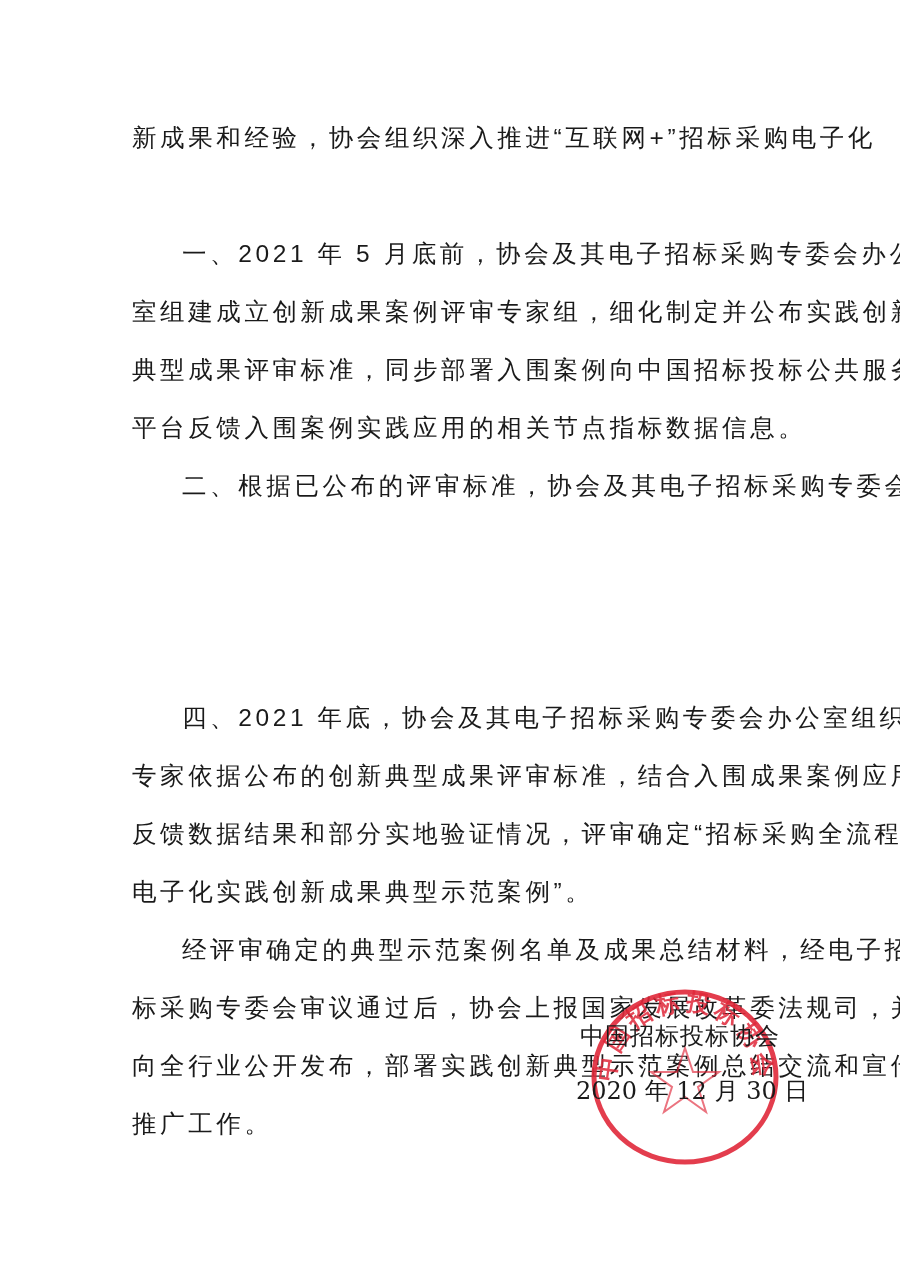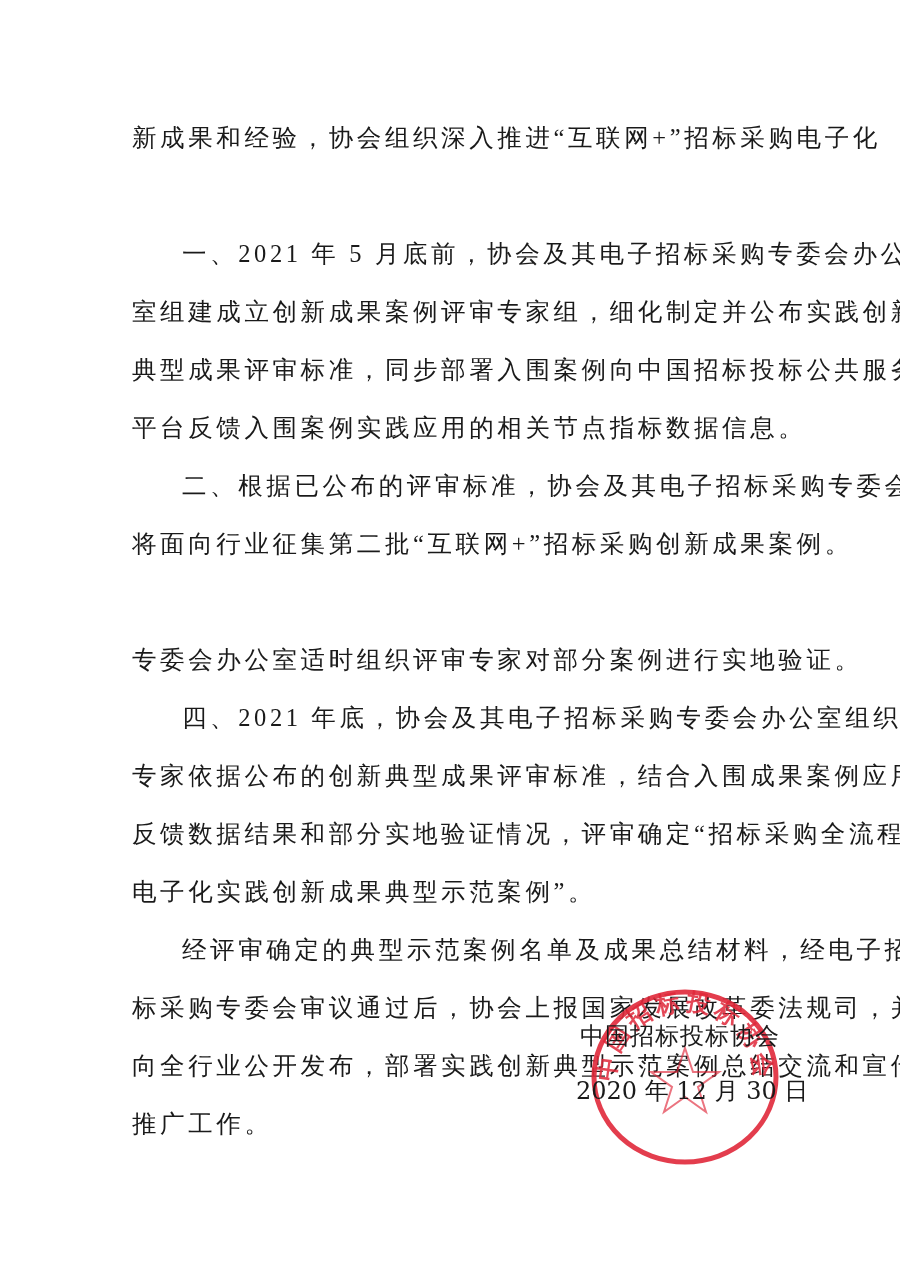"新成果和经验，协会组织深入推进“互联网+”招标采购电子化" .line { font-family: Liberation Serif, serif -> Liberation Sans, sans-serif }
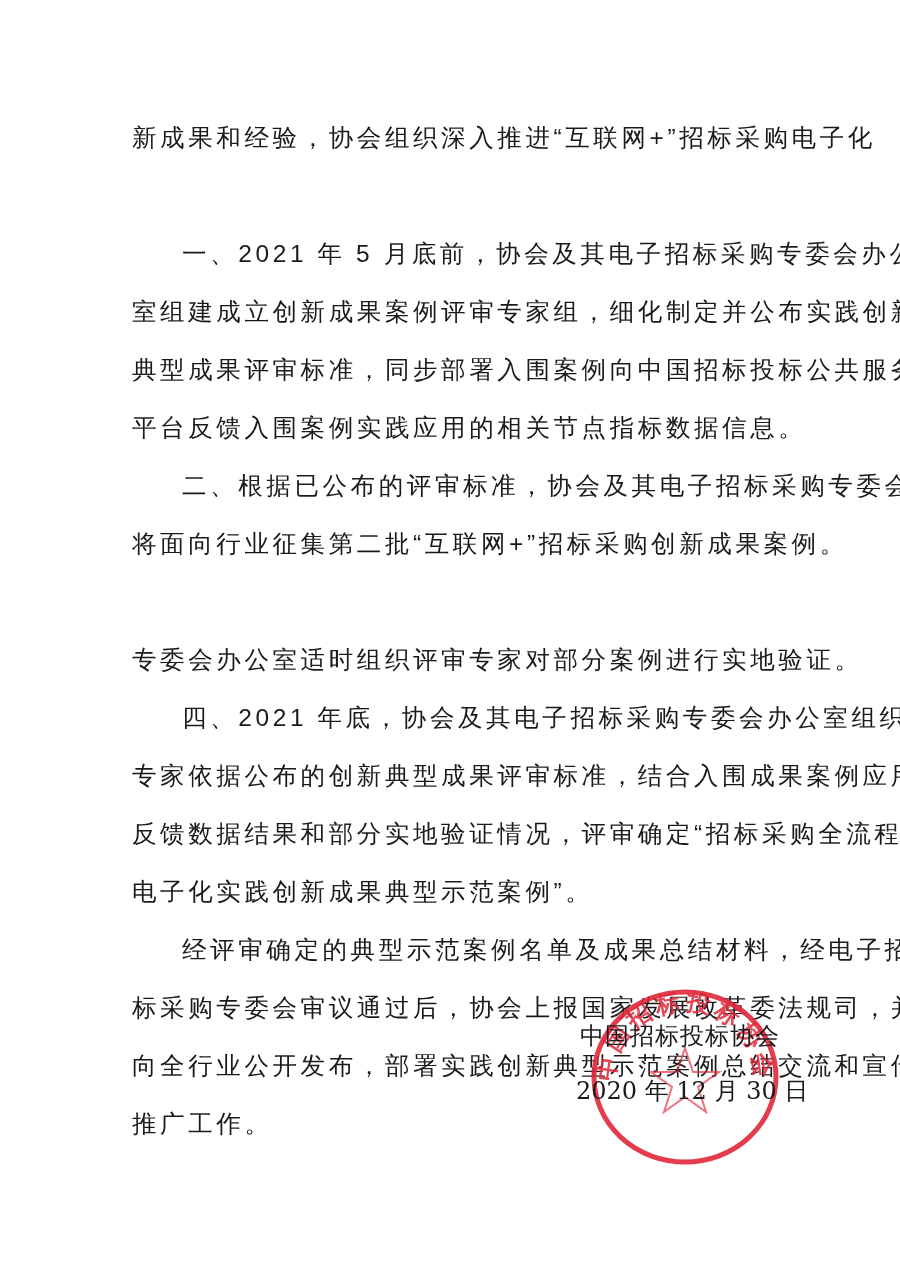"将面向行业征集第二批“互联网+”招标采购创新成果案例。" div.line { html: <div>将面向行业征集第二批“互联网+”招标采购创新成果案例。</div> -> none }
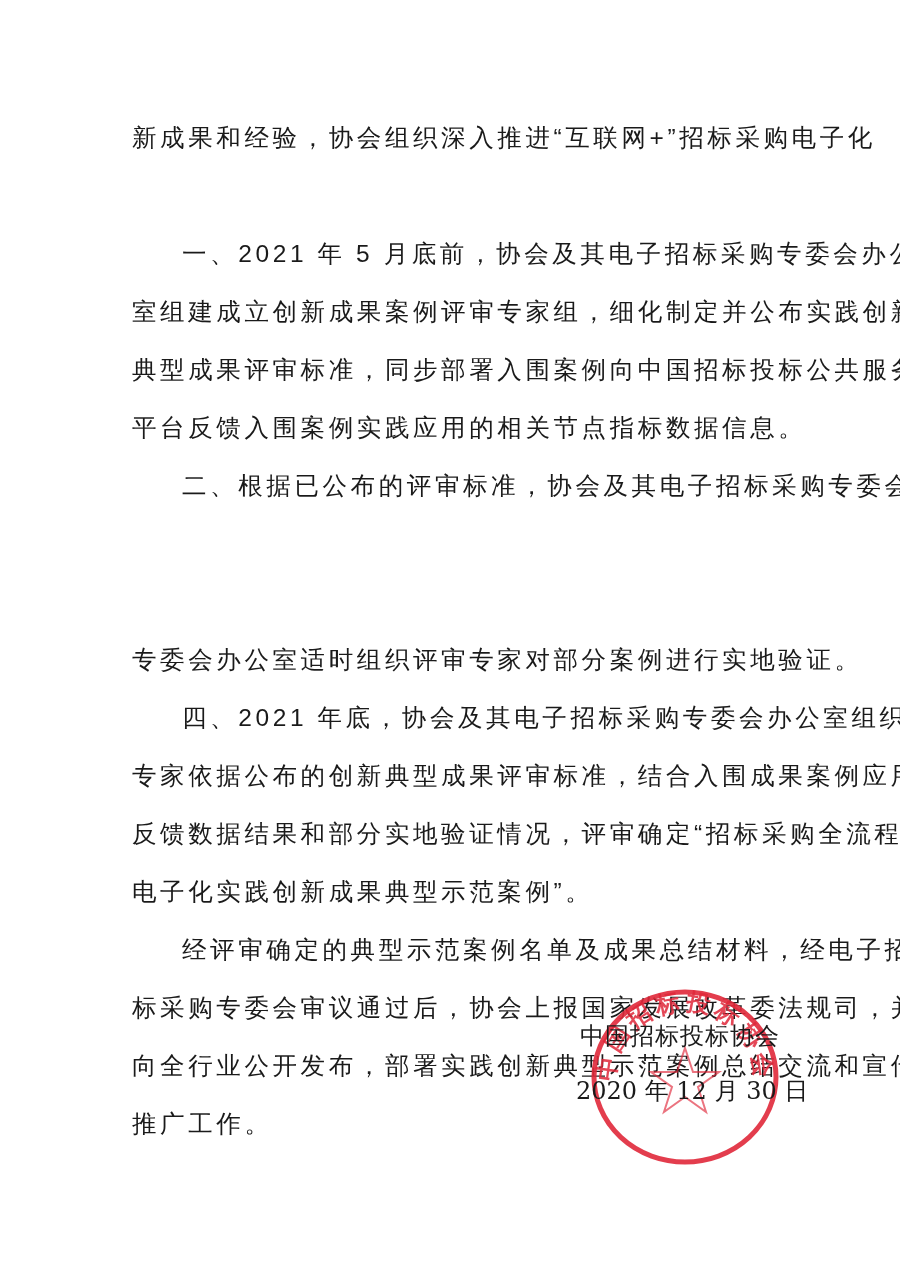"专委会办公室适时组织评审专家对部分案例进行实地验证。" div.line { html: <div>专委会办公室适时组织评审专家对部分案例进行实地验证。</div> -> none }
